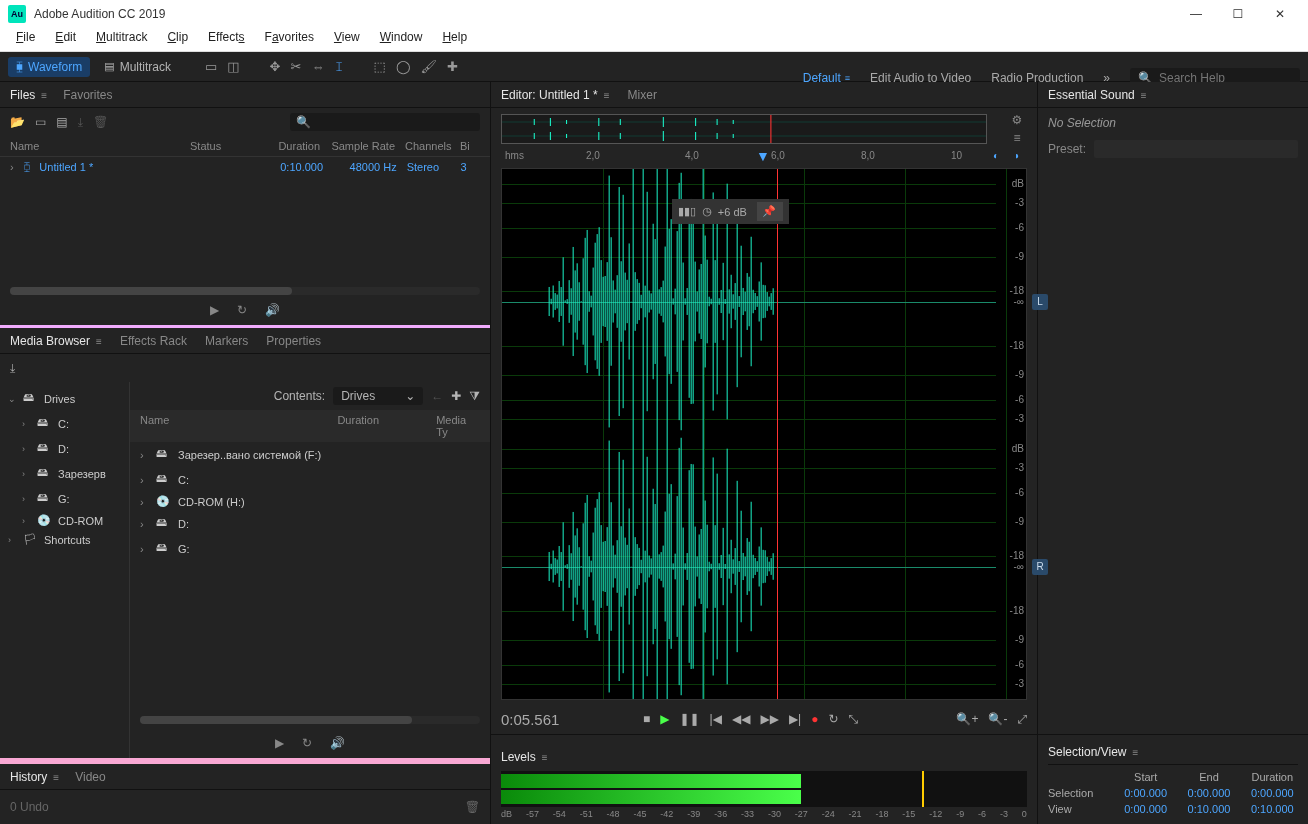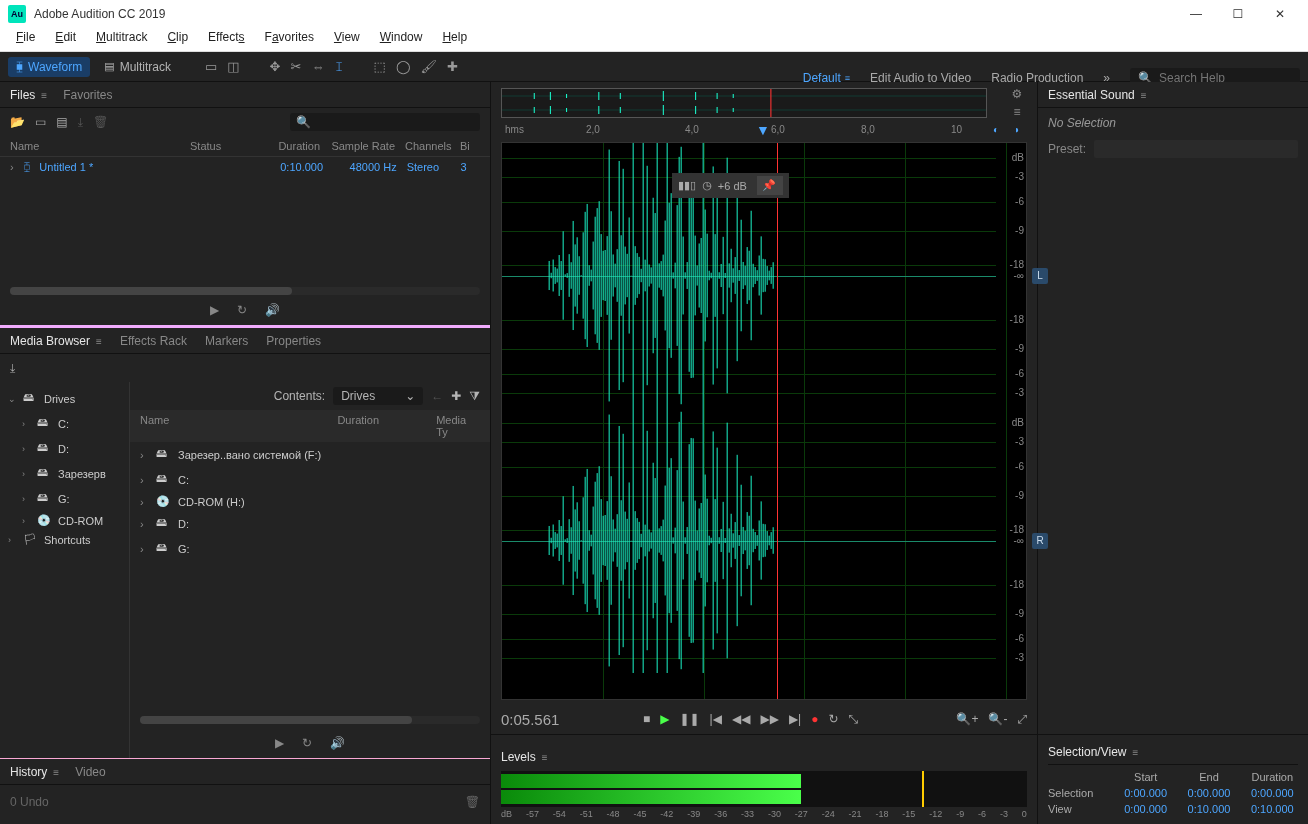"Editor: Untitled 1 * ≡" div.panel-tabs { html: none -> <div> <span><span>Editor: Untitled 1 *</span><span>≡</span></span> <span>Mixer</span> </div> }
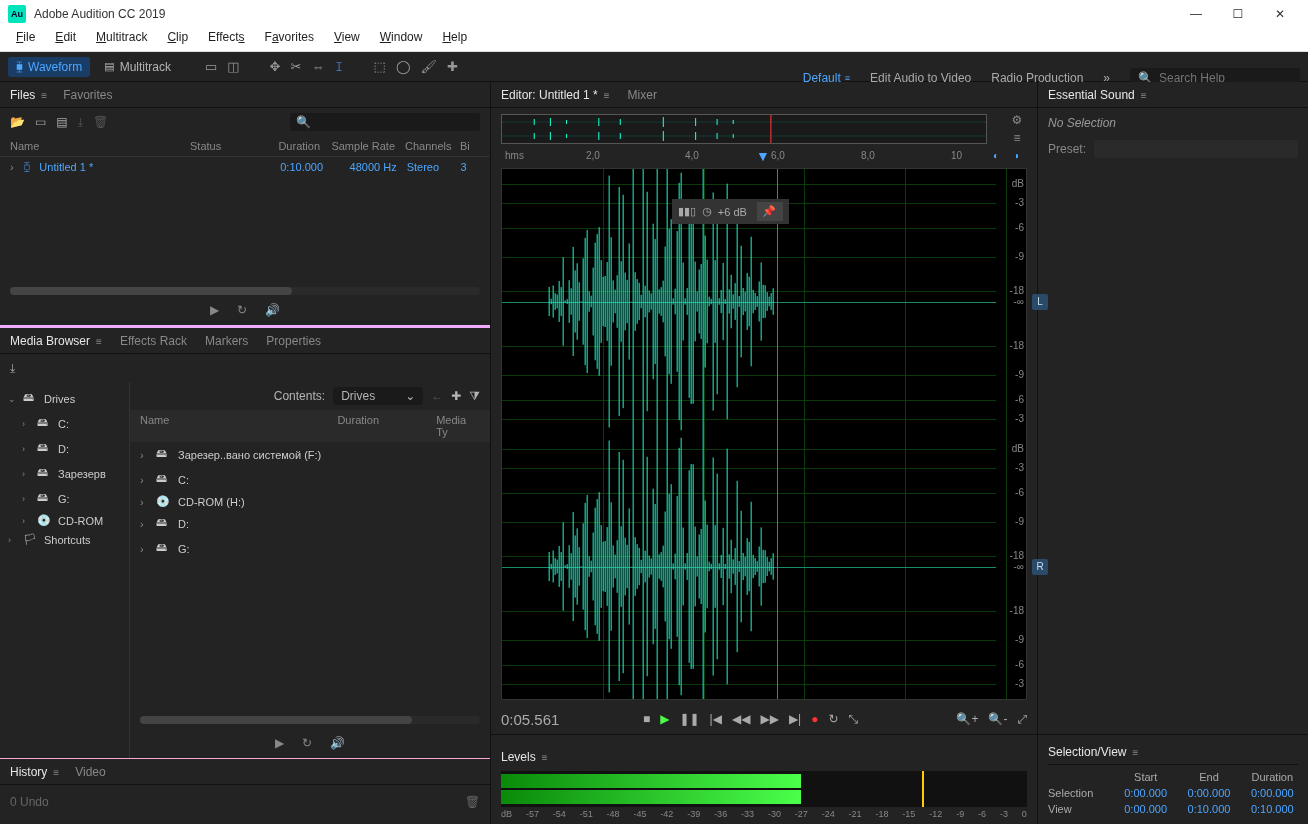"History ≡" .history-panel { border-top: 1px solid #f9a8d4 -> 6px solid #f9a8d4 }
